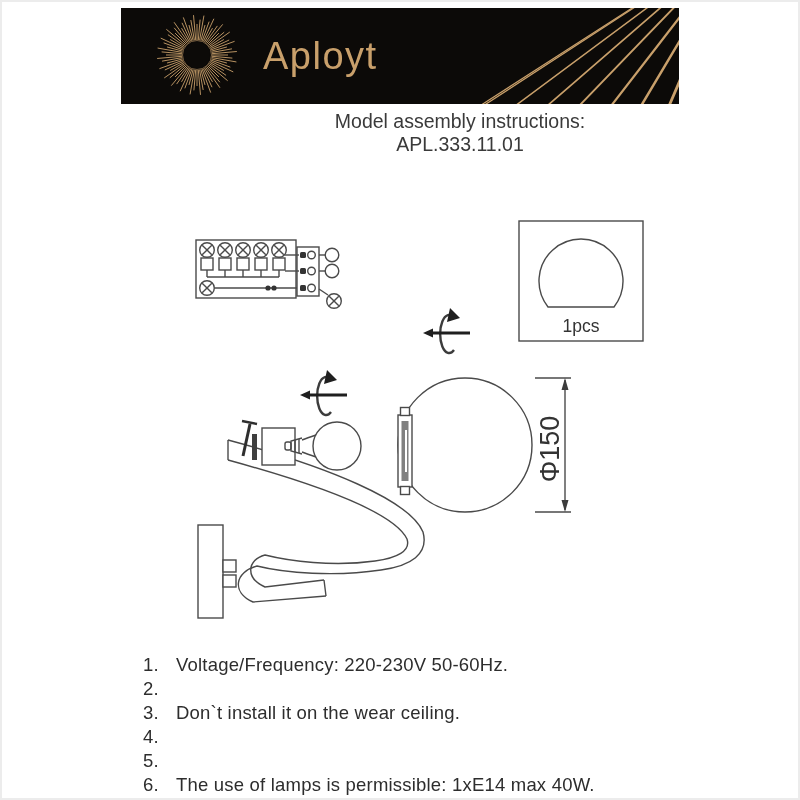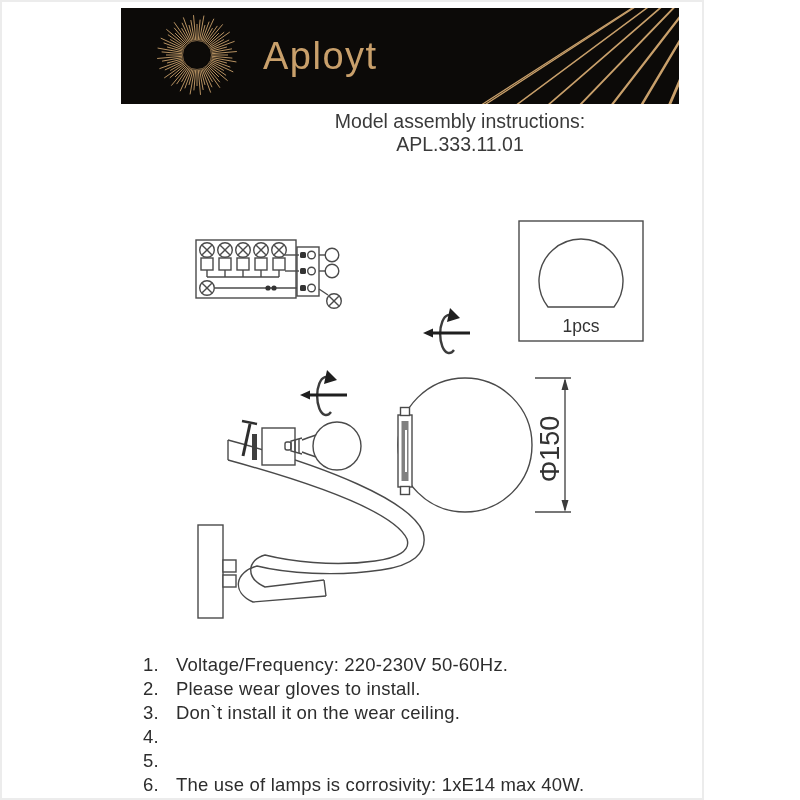"Aployt" .page { width: 704px -> 800px }
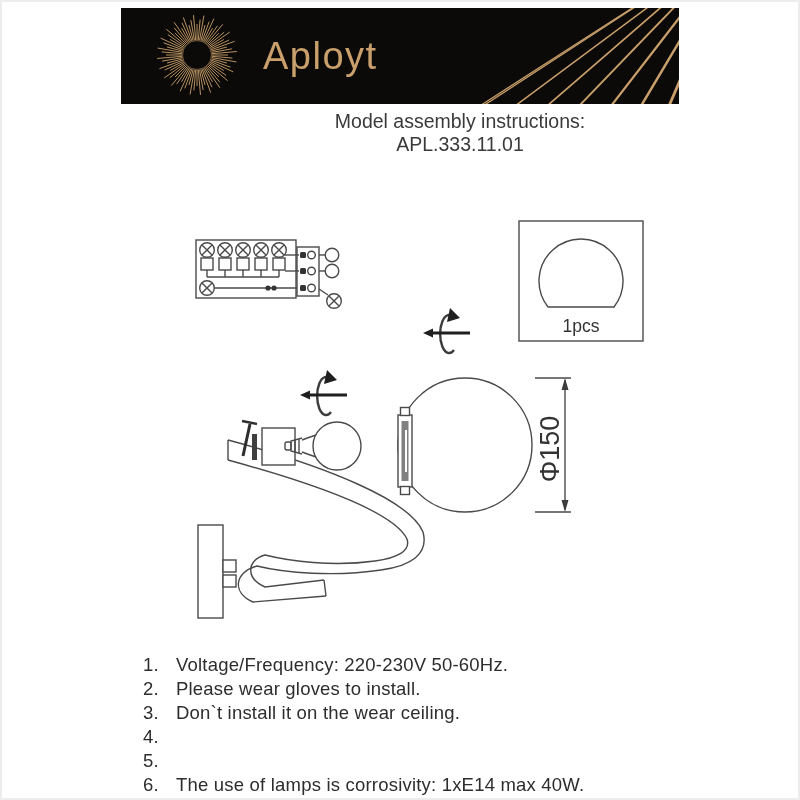"Please wear gloves to install." span { html: <span>Please wear gloves to install.</span> -> none }
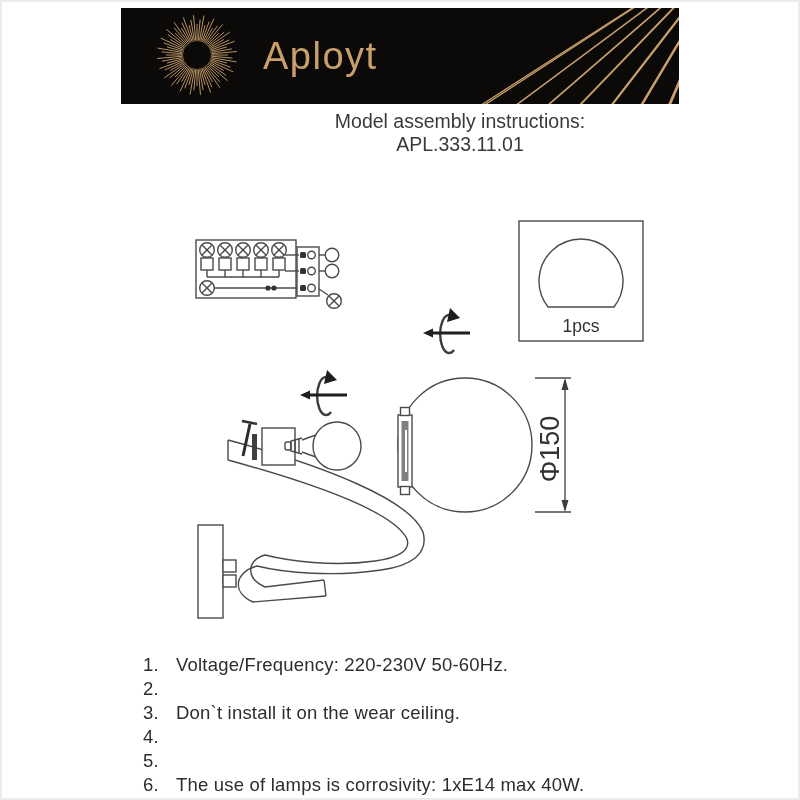"The use of lamps is" span { text: corrosivity -> permissible }
